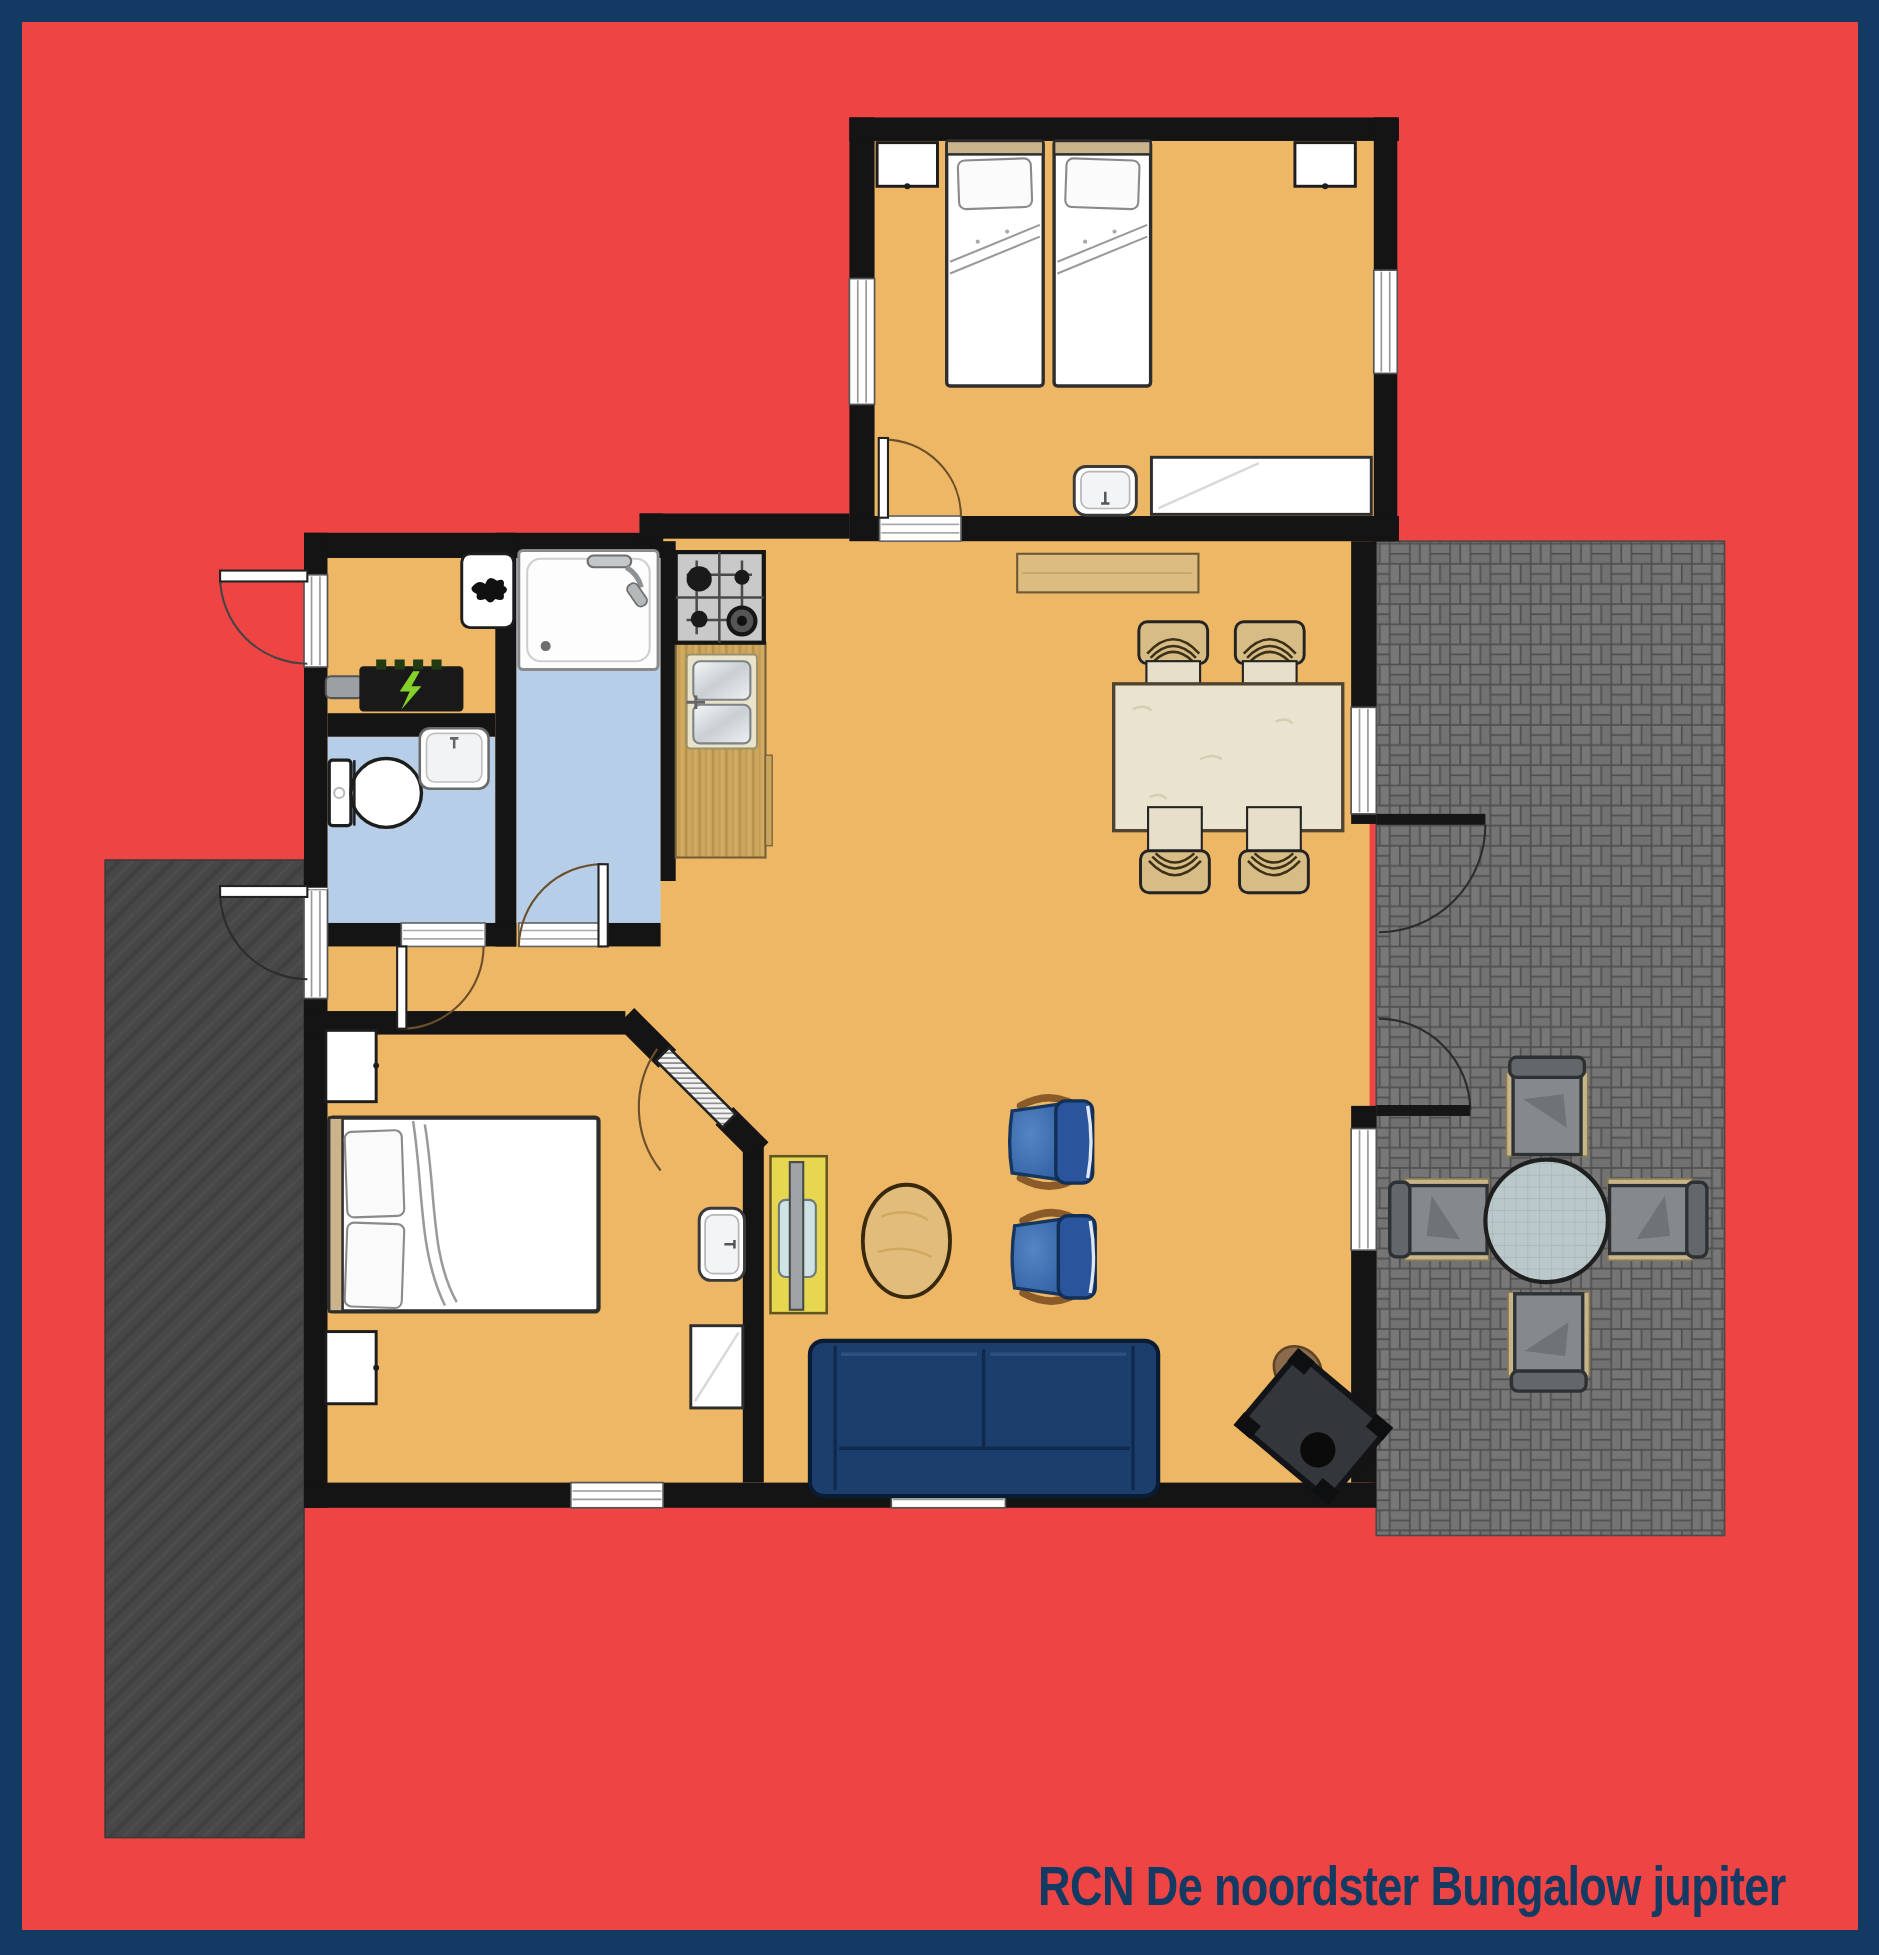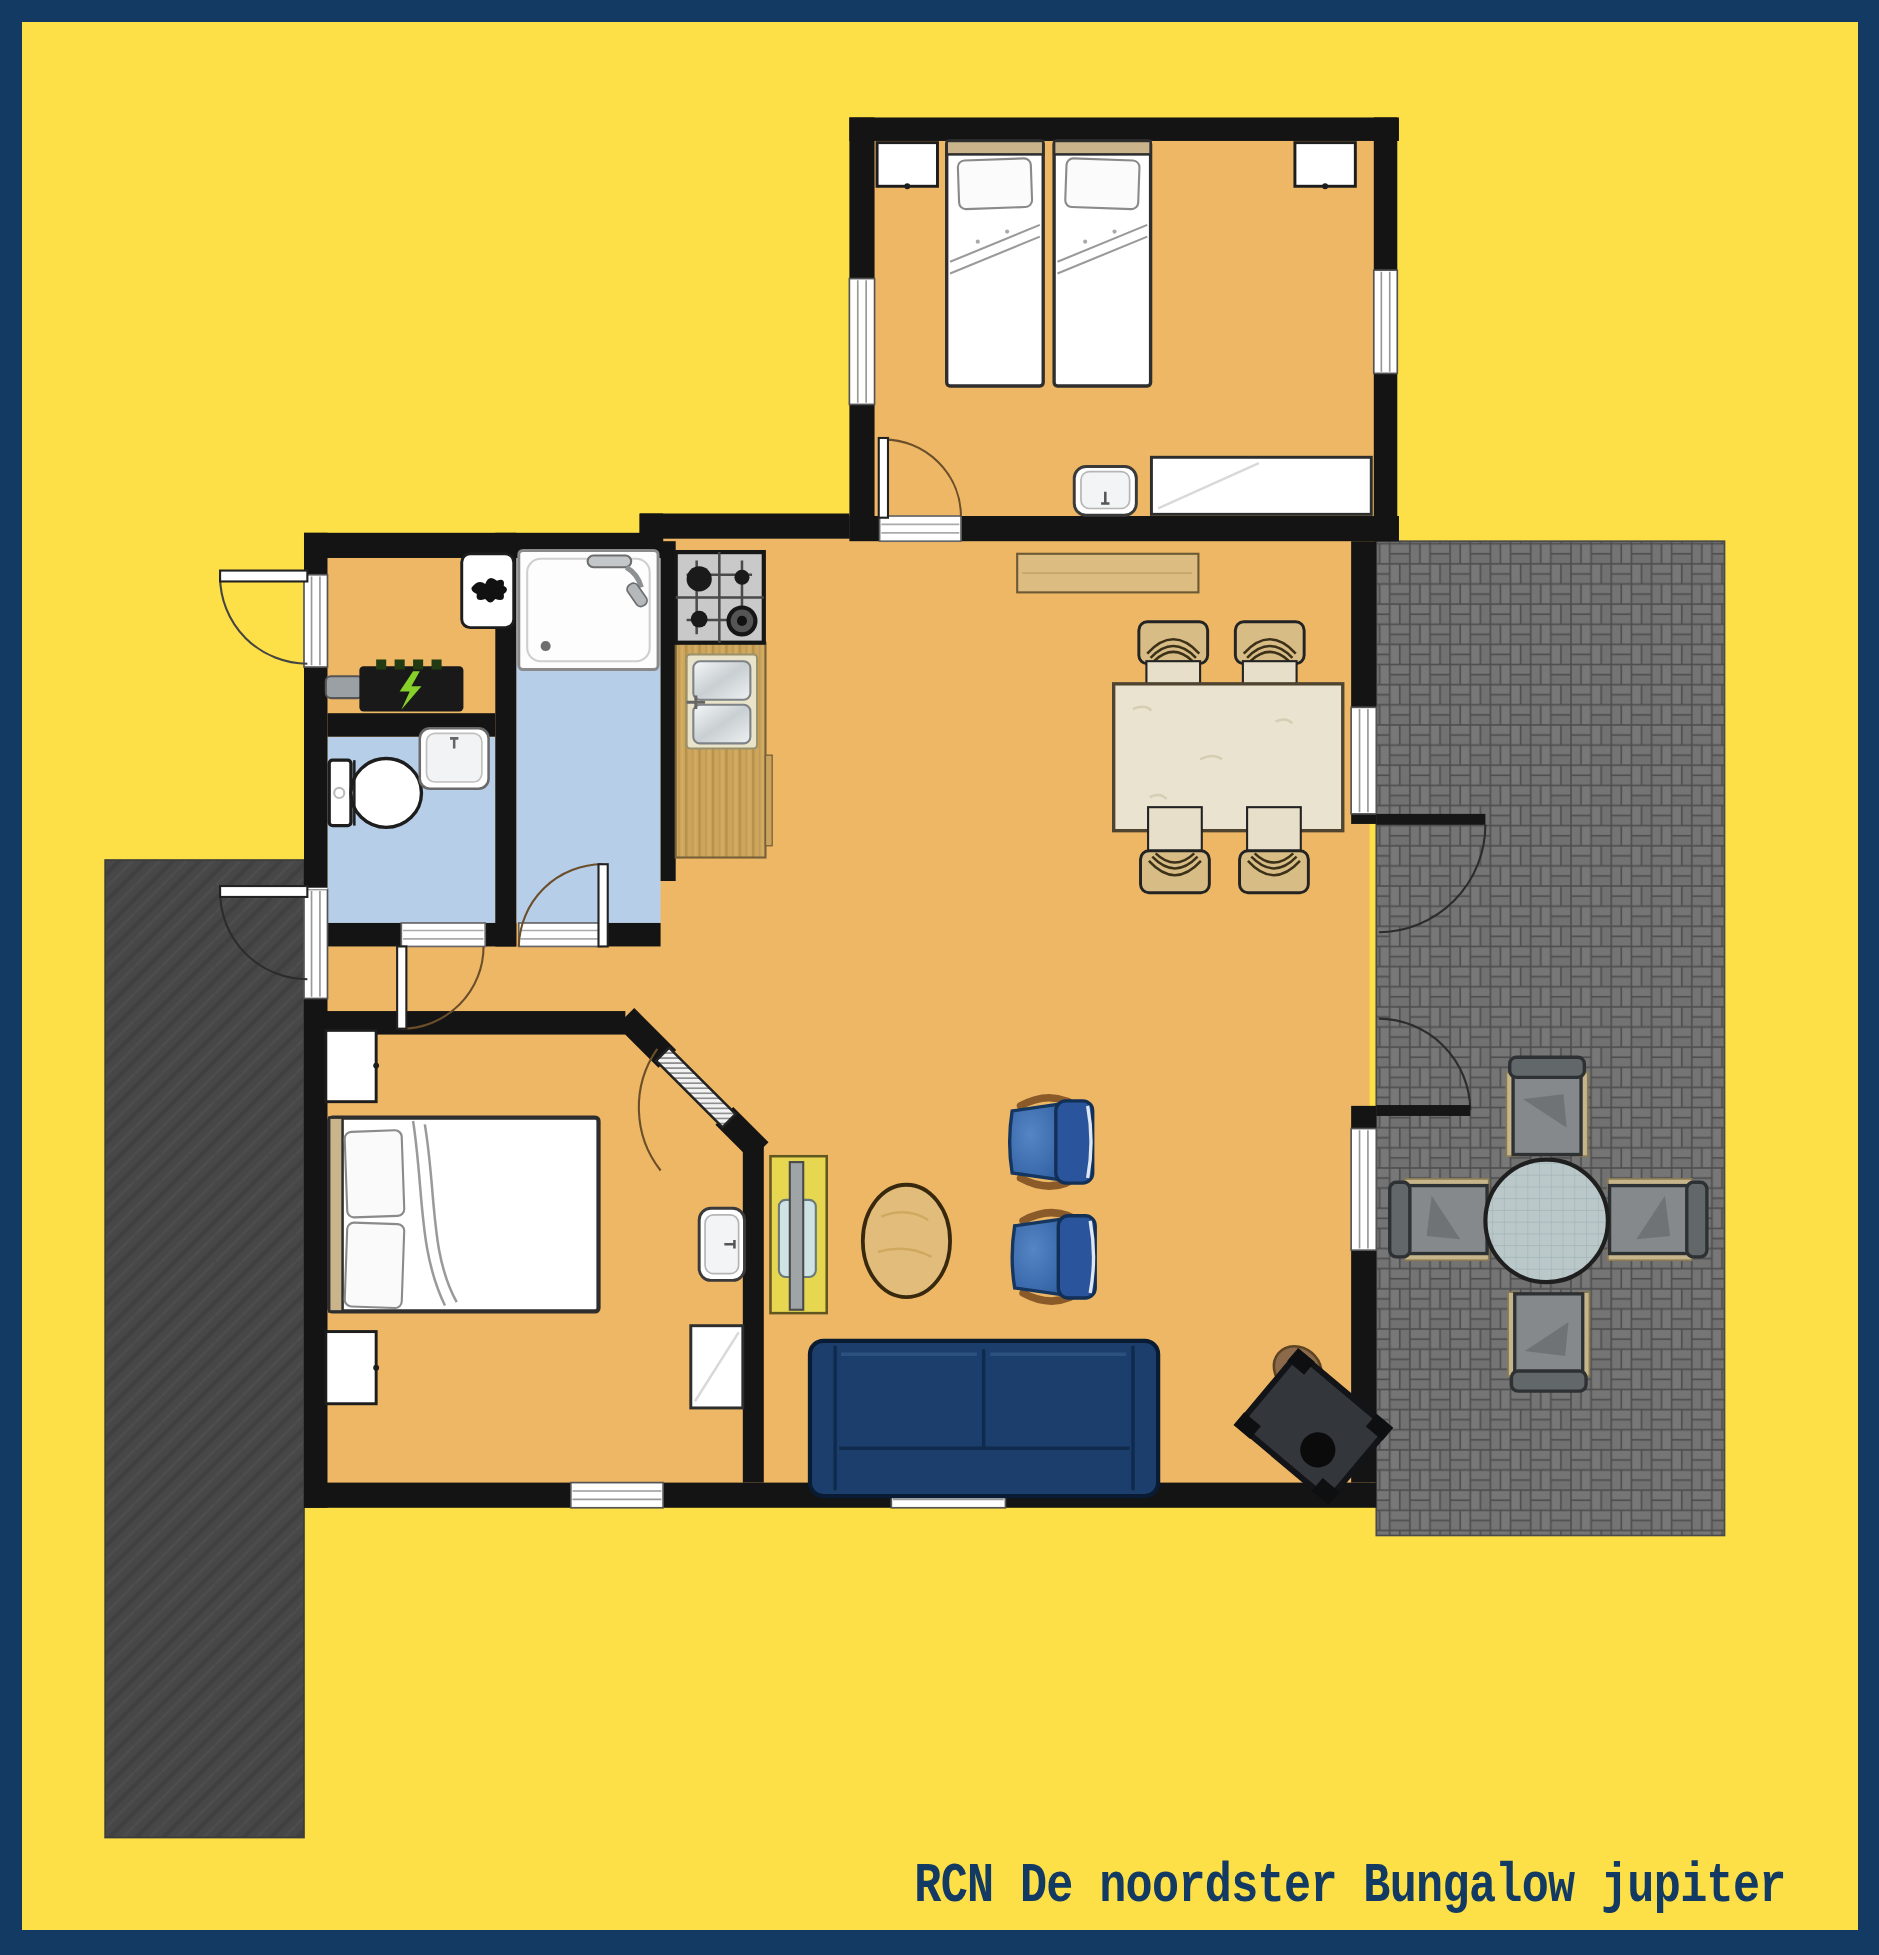"RCN De noordster Bungalow jupiter" .stage { background: #fde047 -> #ef4444; font-family: Liberation Mono, monospace -> Liberation Sans, sans-serif }
